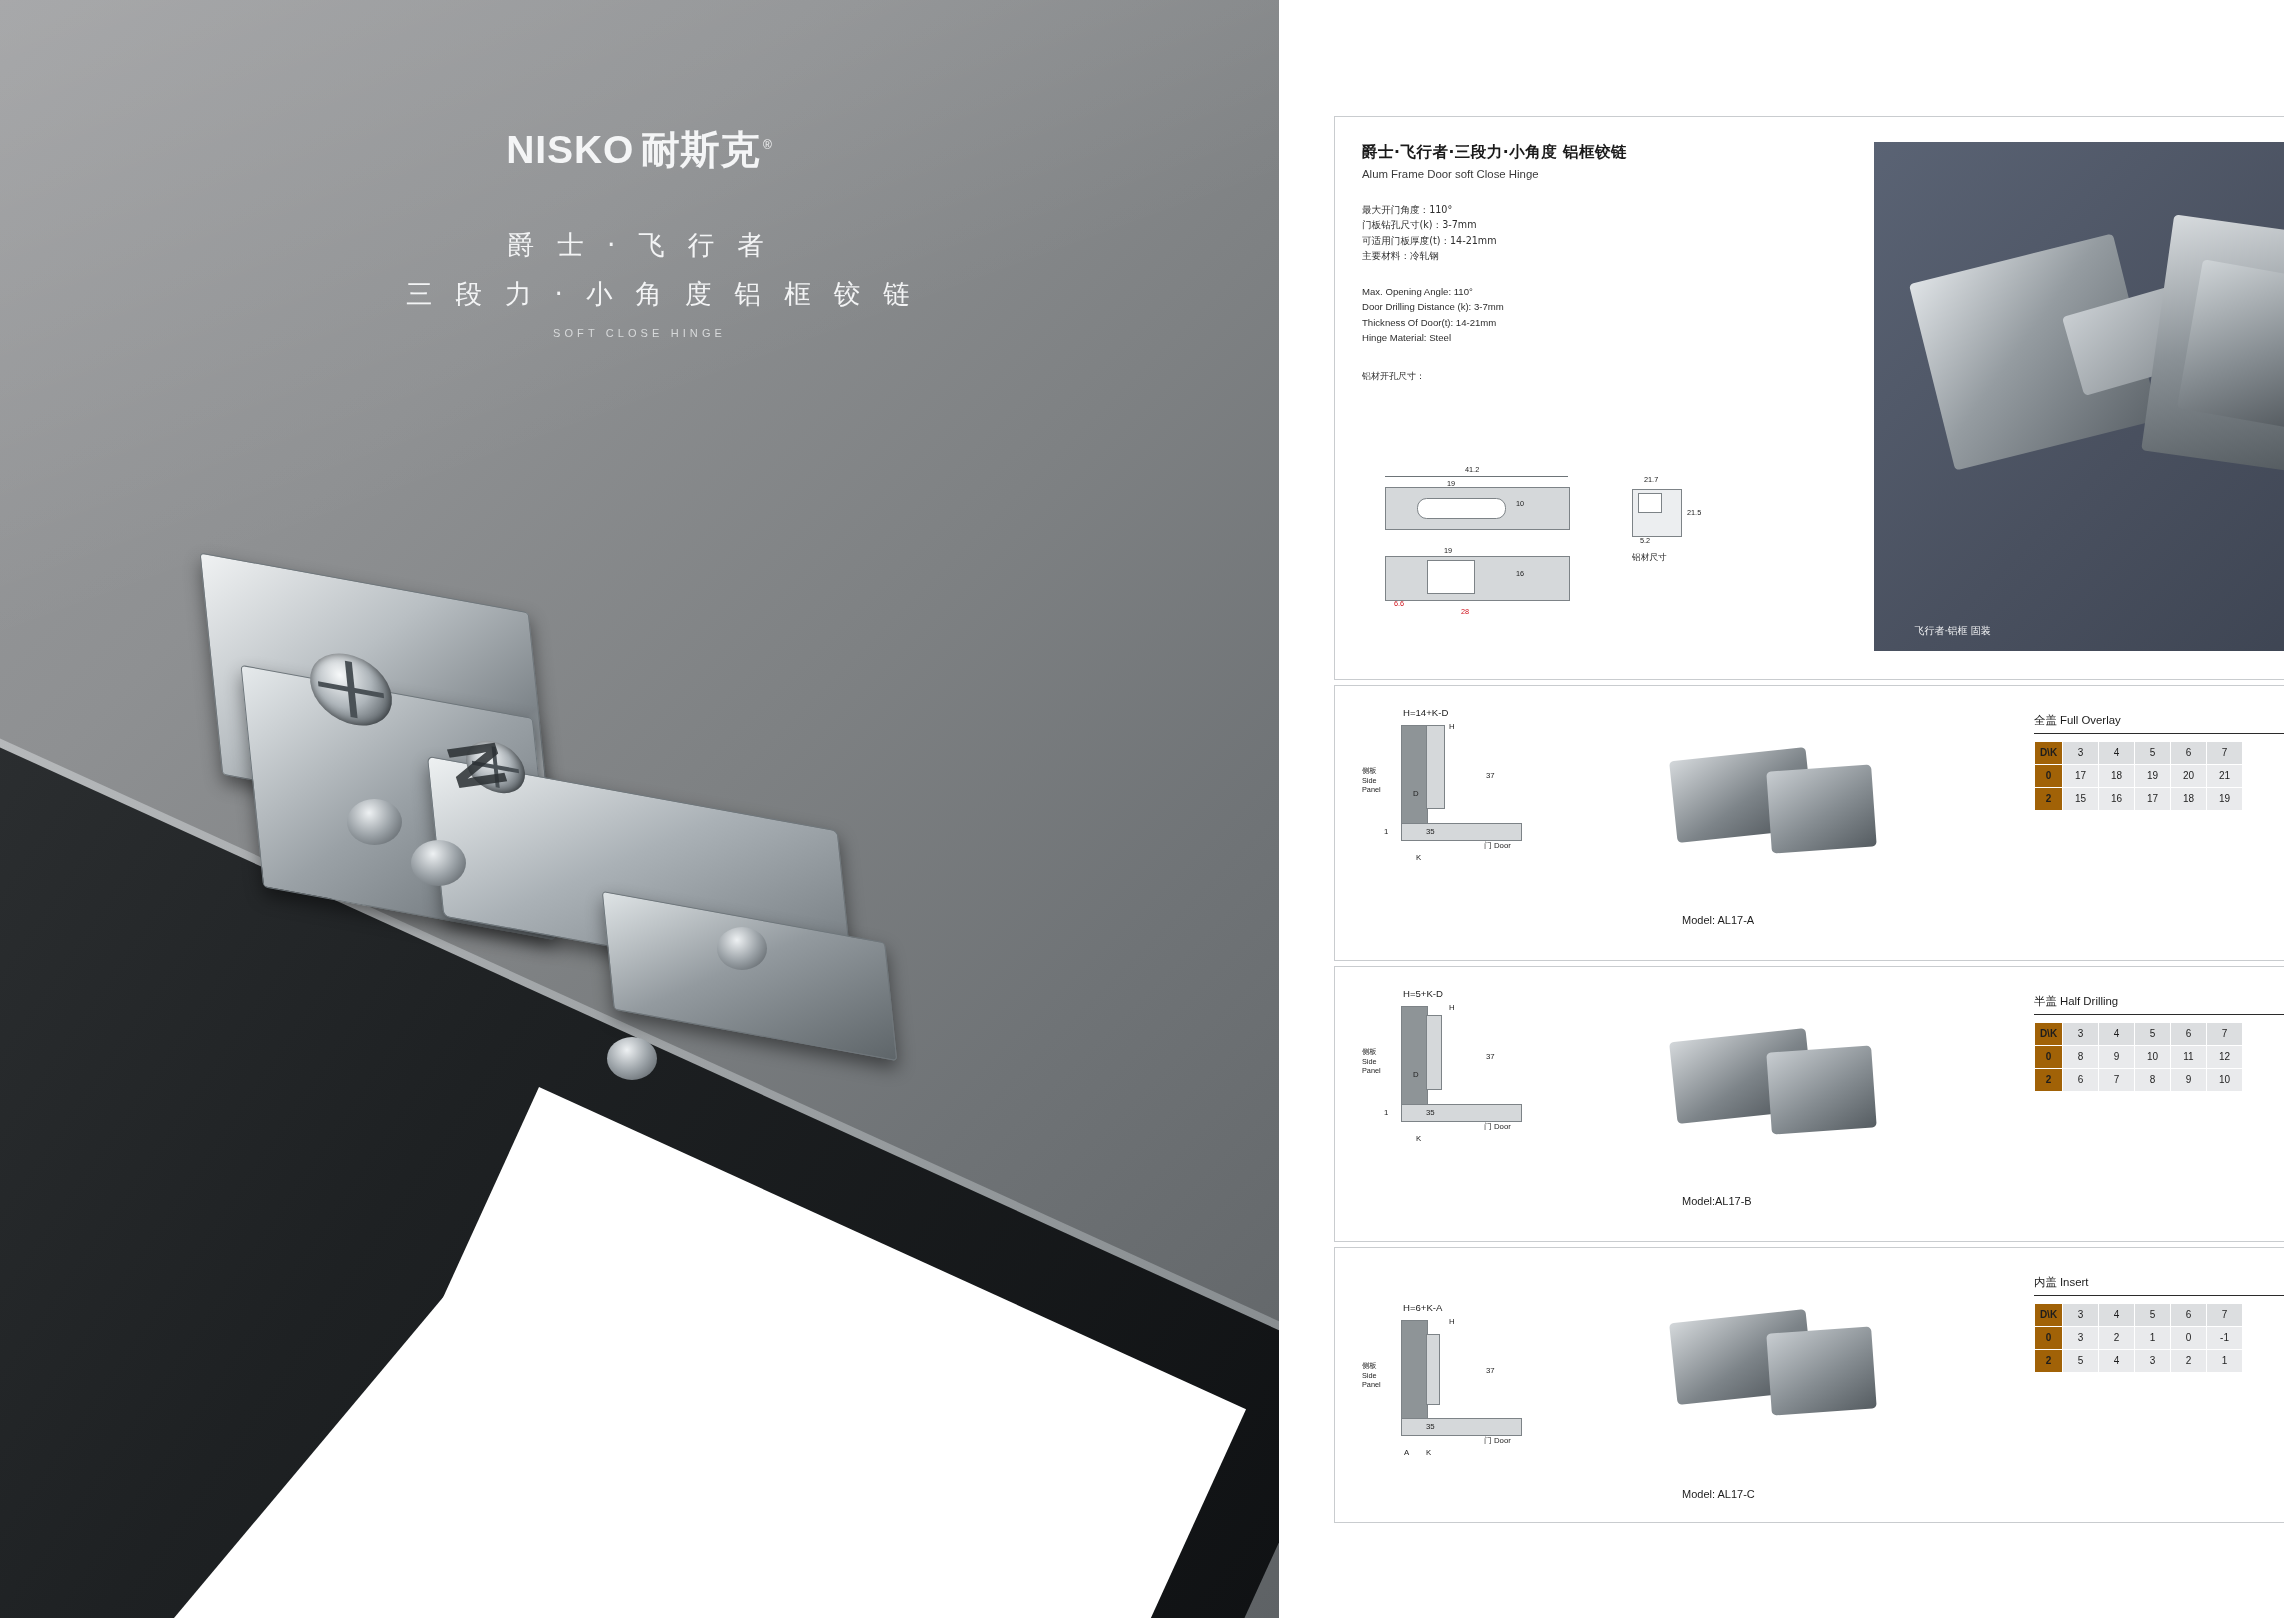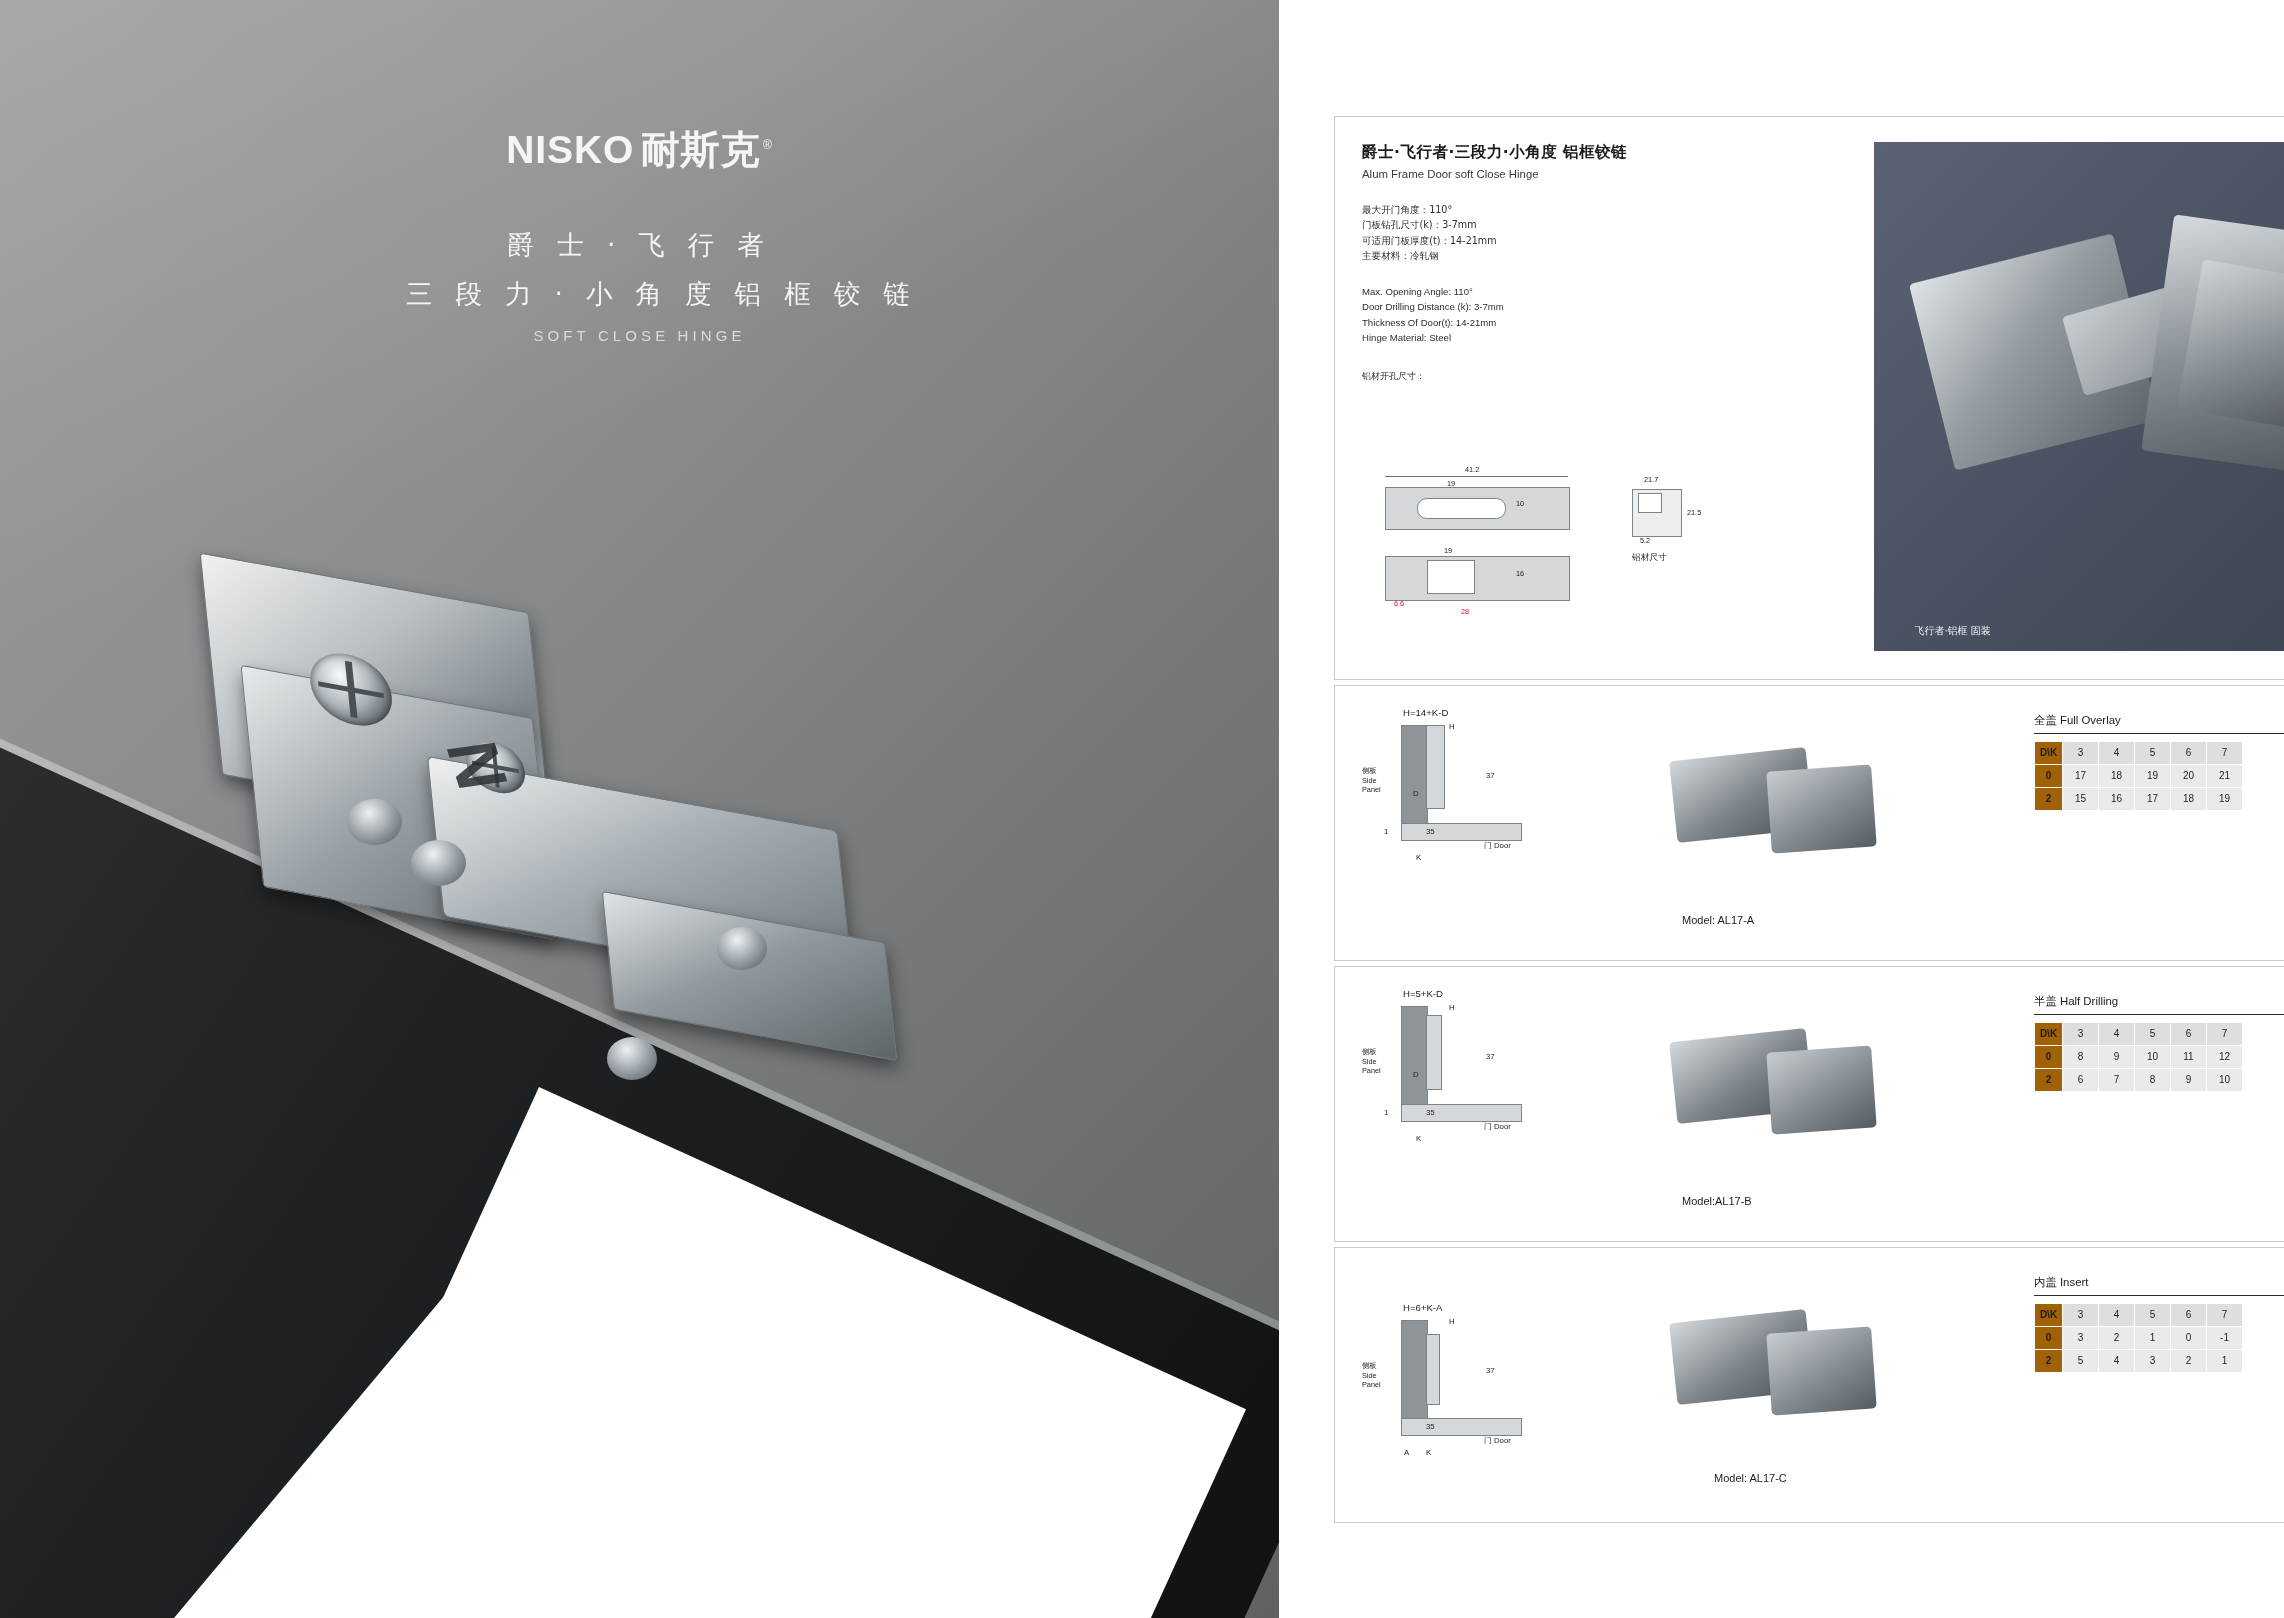"SOFT CLOSE HINGE" .t3 { font-size: 15px -> 11px }
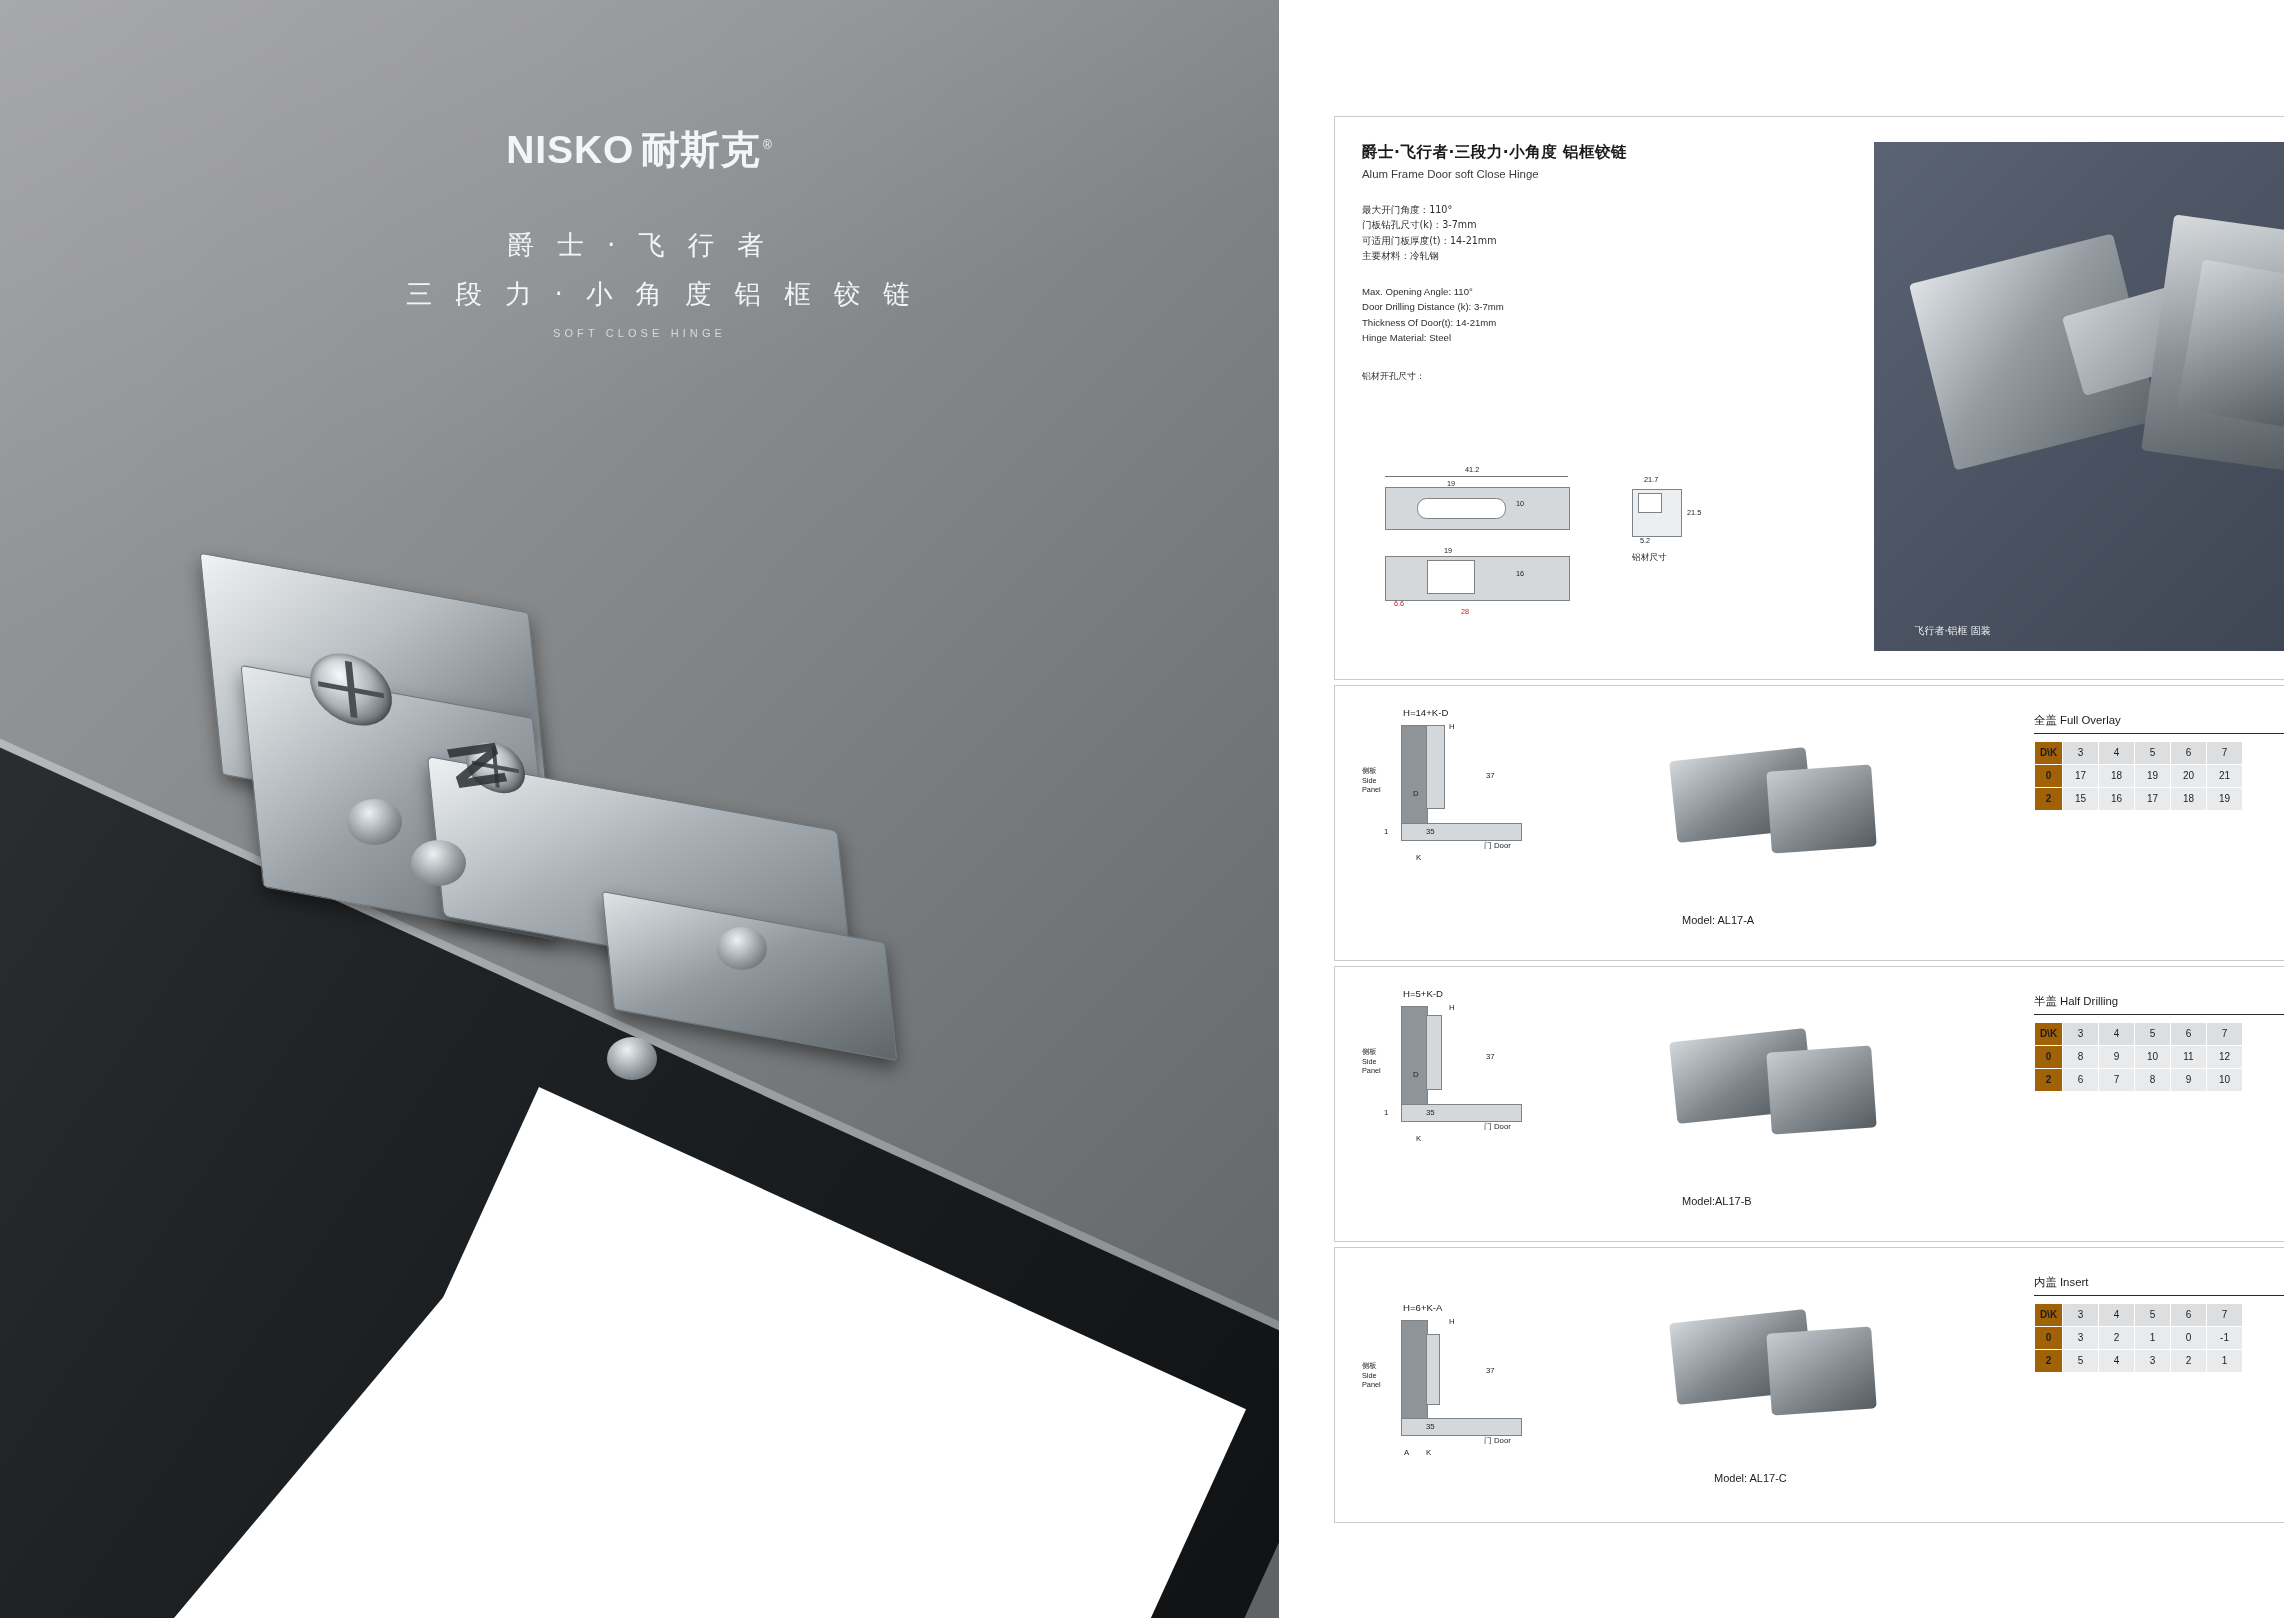"Model: AL17-C" div.model { margin-left: 32px -> none; top: 224px -> 240px }
